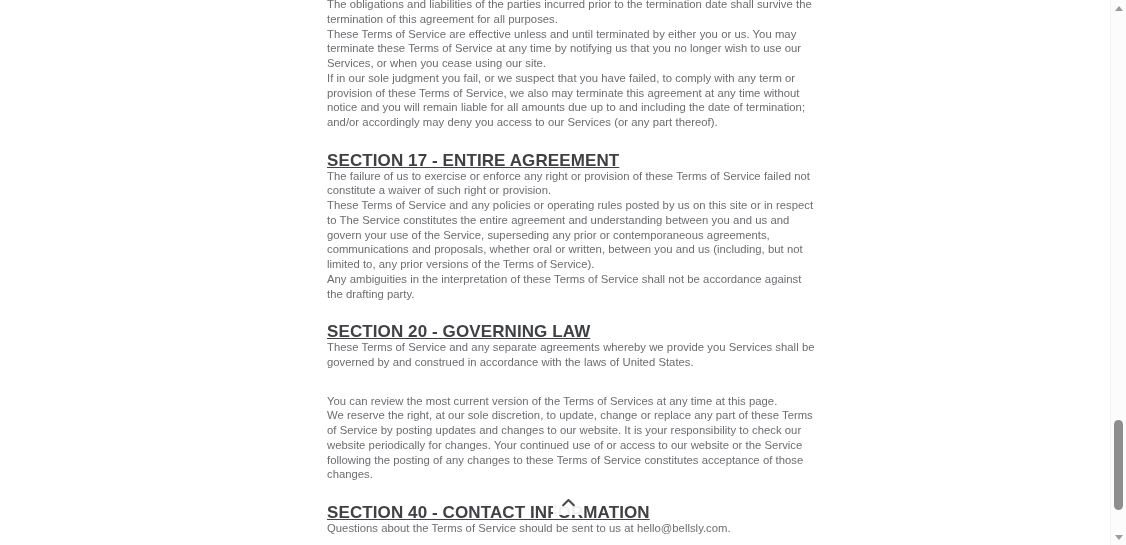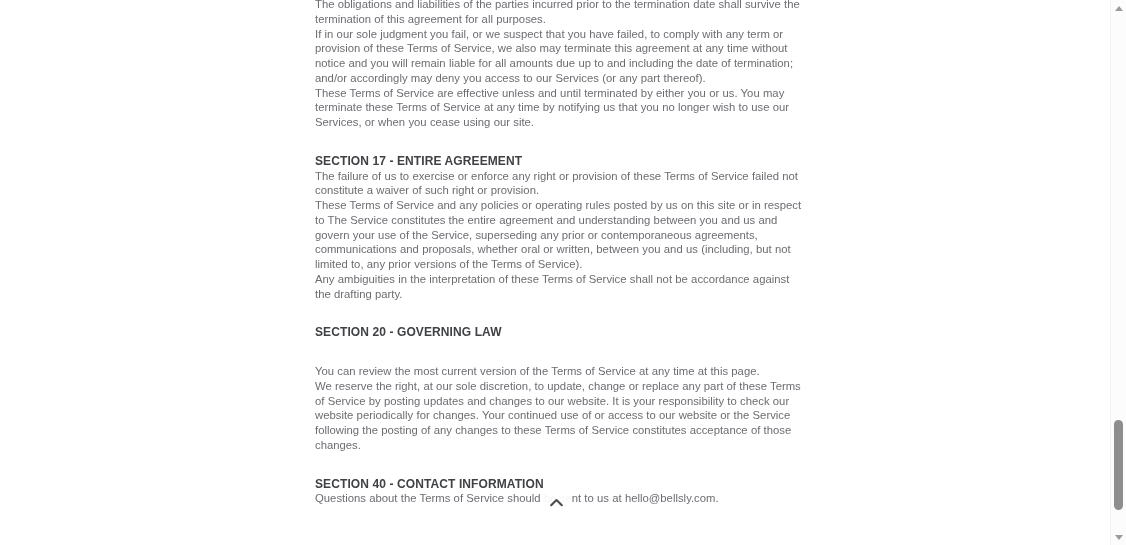"The obligations and liabilities of" #page-viewport { left: 0 -> 12px }
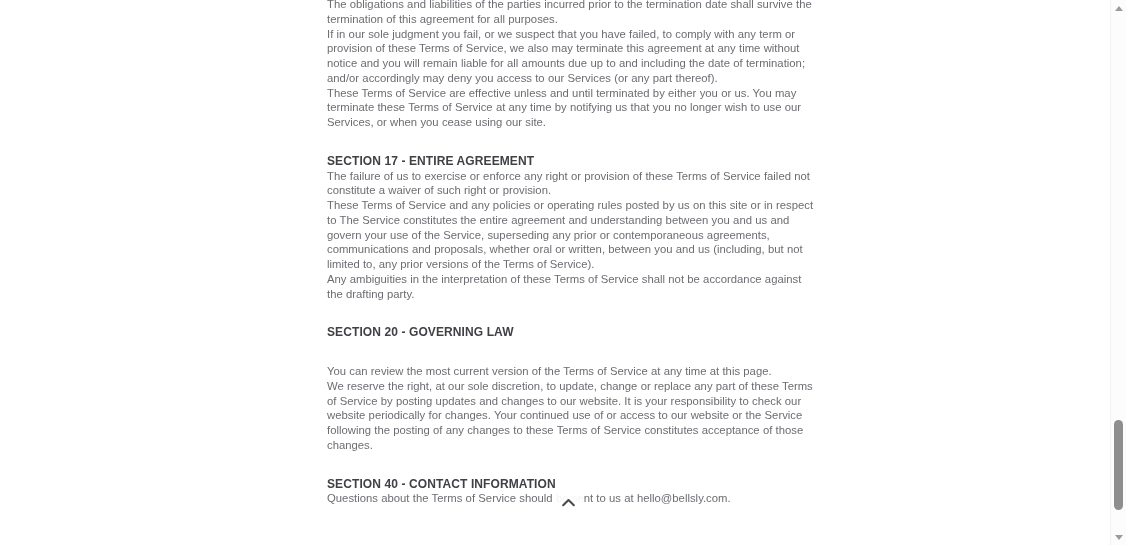"If in our sole judgment" p.para { order: before "These Terms of Service are" -> after "These Terms of Service are" }
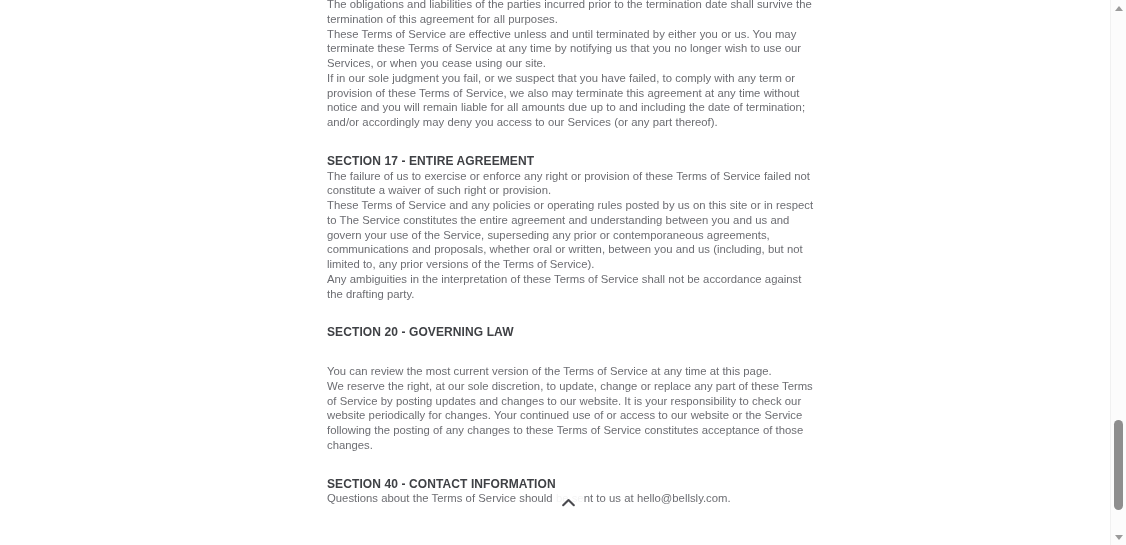"SECTION 17 - ENTIRE AGREEMENT" .section-heading { font-size: 12px -> 17px; text-decoration: none -> underline }
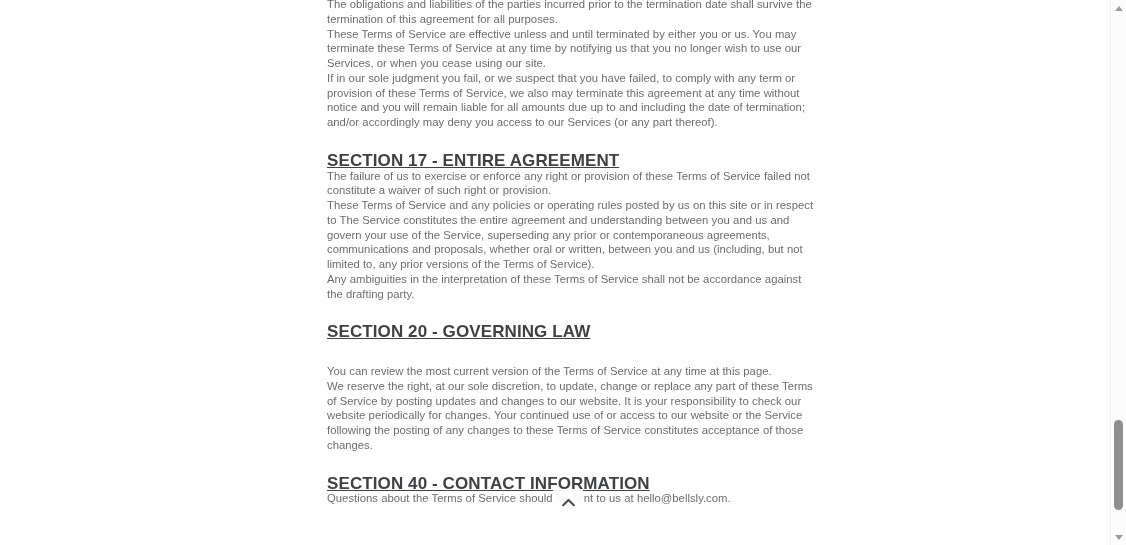"These Terms of Service and any separate" p.para { html: none -> <p>These Terms of Service and any separate agreements whereby we provide you Services shall be governed by and construed in accordance with the laws of United States.</p> }
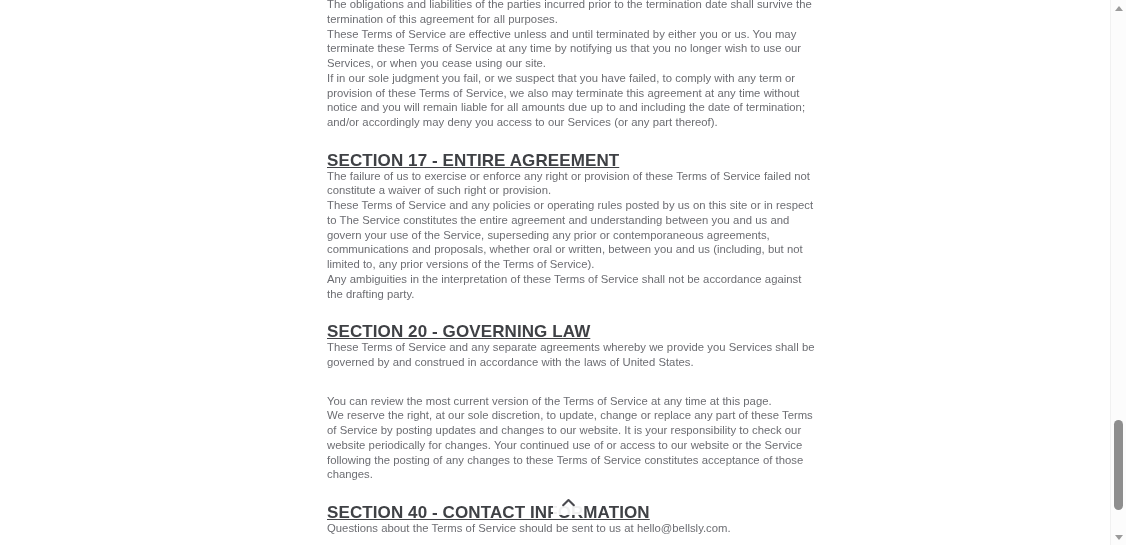"You can review the most" p.para { text: Service -> Services }
